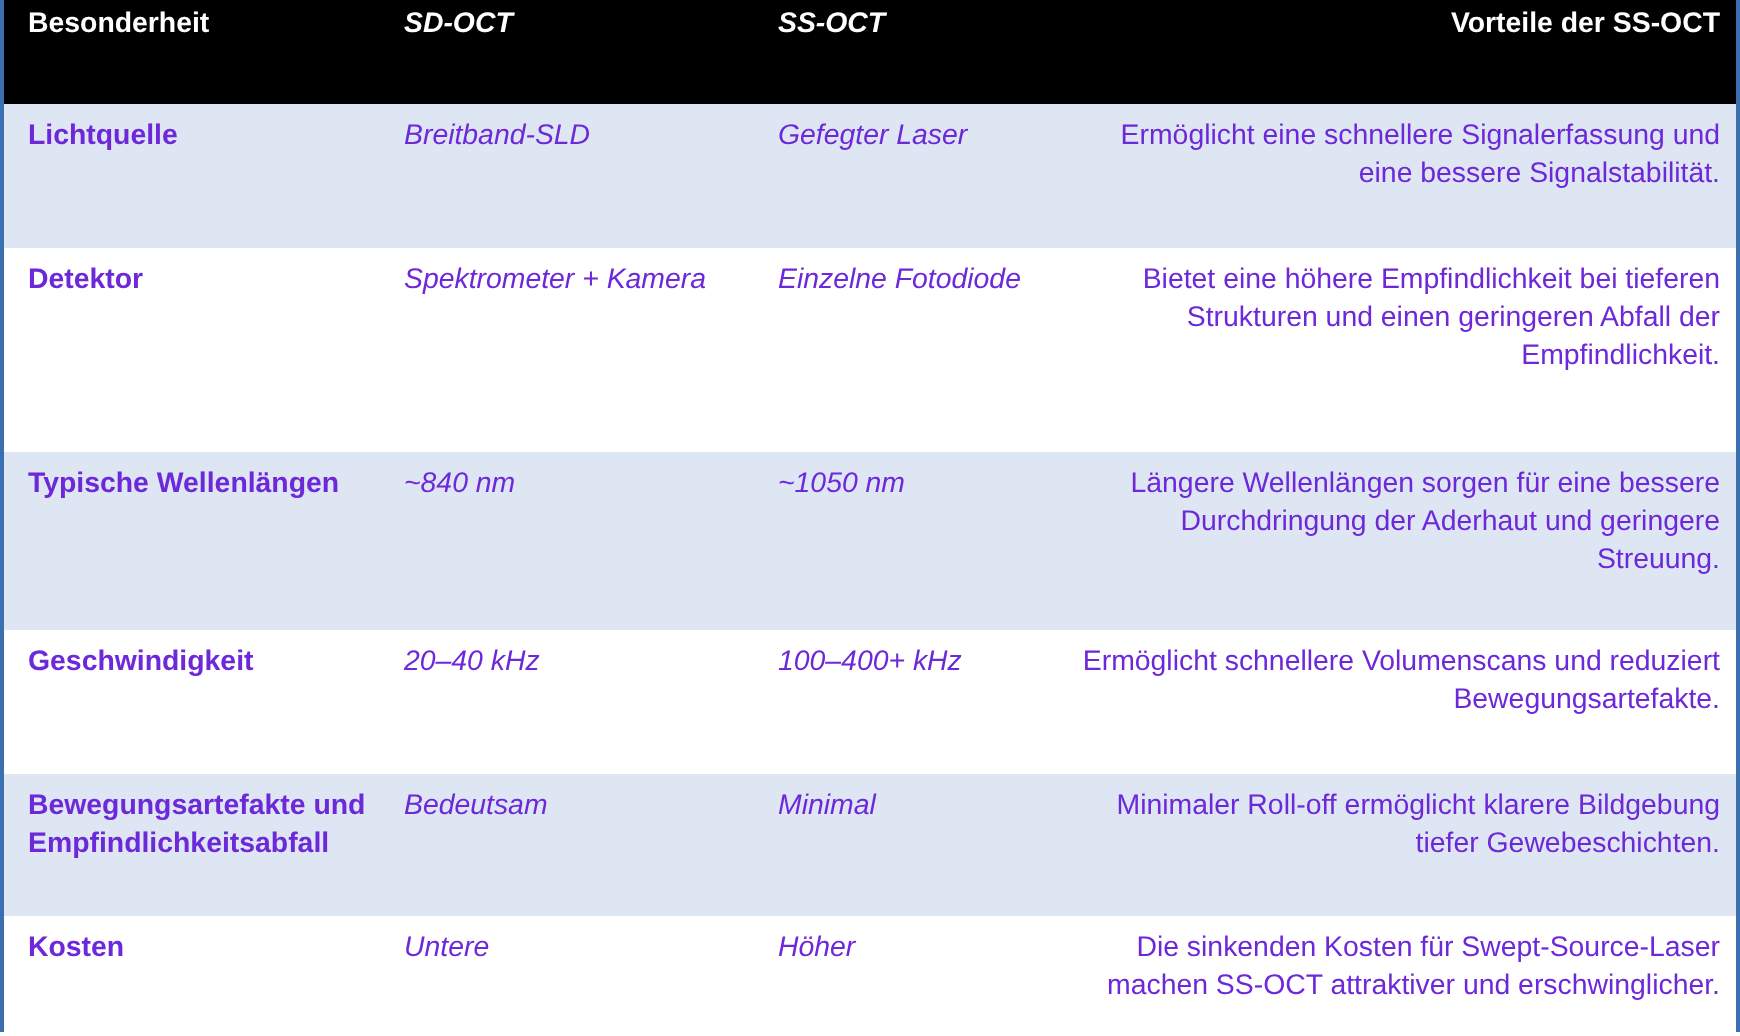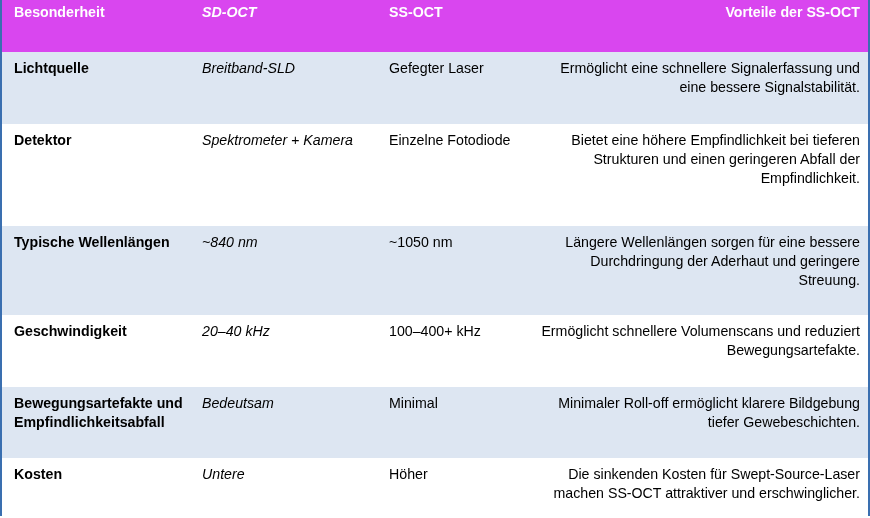"Besonderheit" thead tr { background: #d946ef -> #000000 }
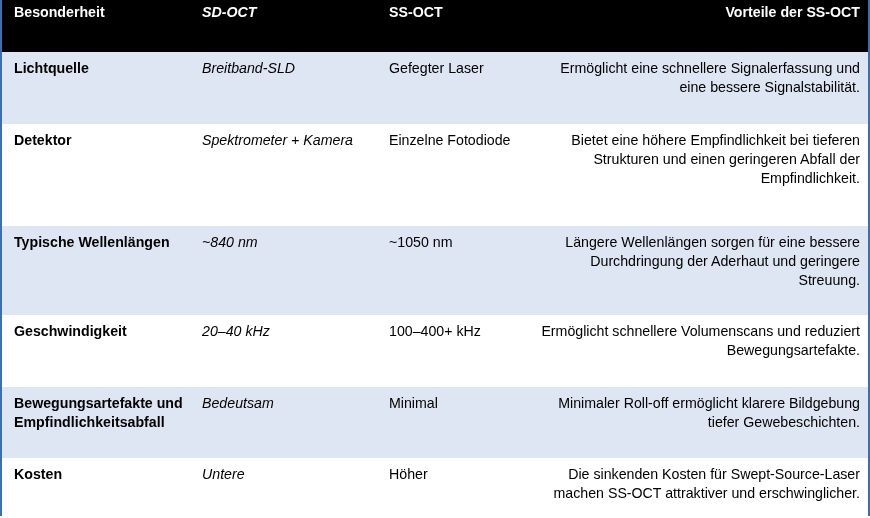"SS-OCT" .c3 { font-style: none -> italic }
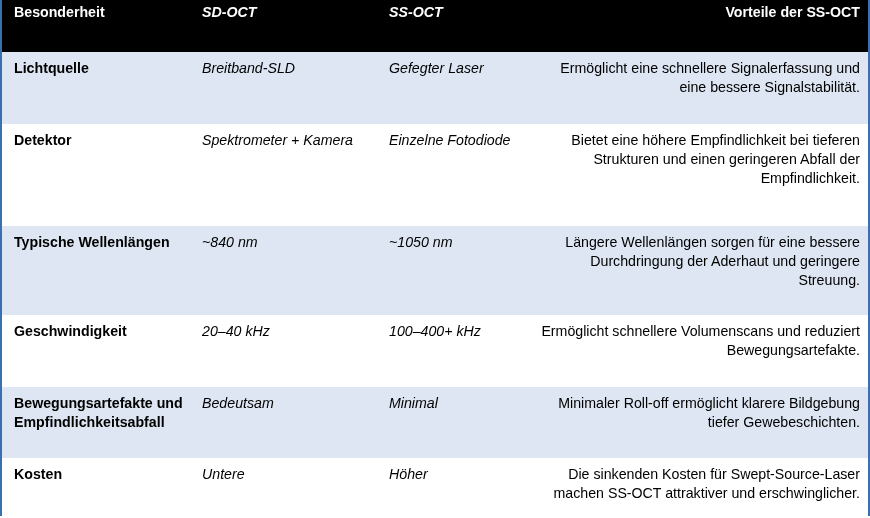"Lichtquelle" th, td { color: #000000 -> #6d28d9 }
